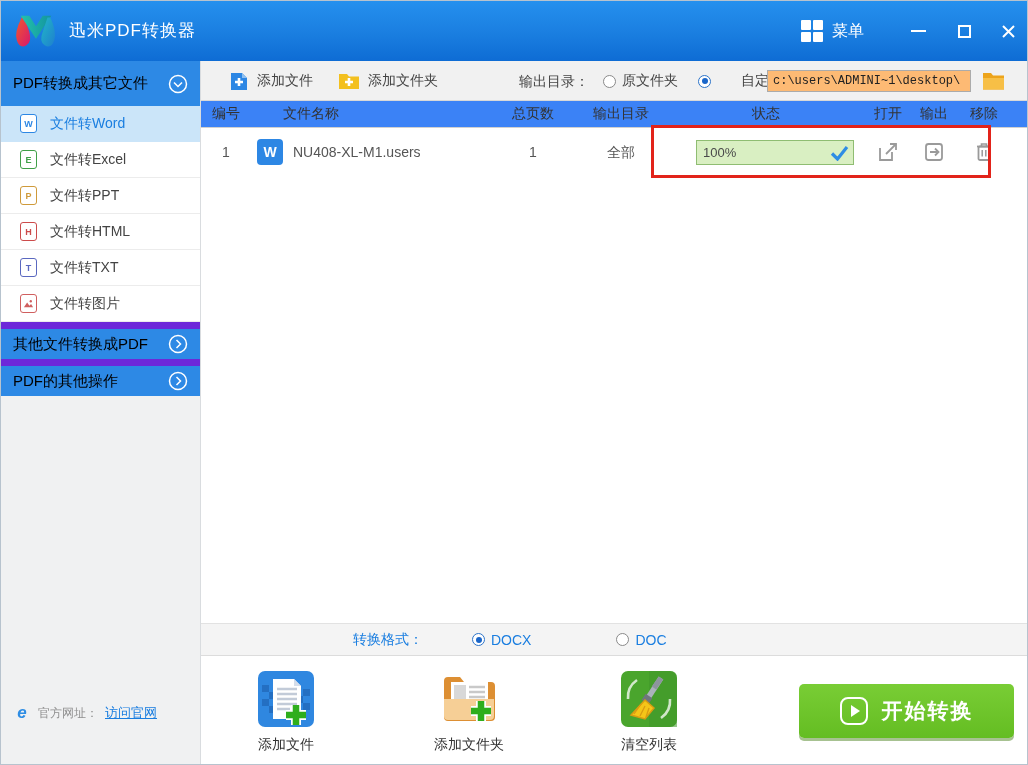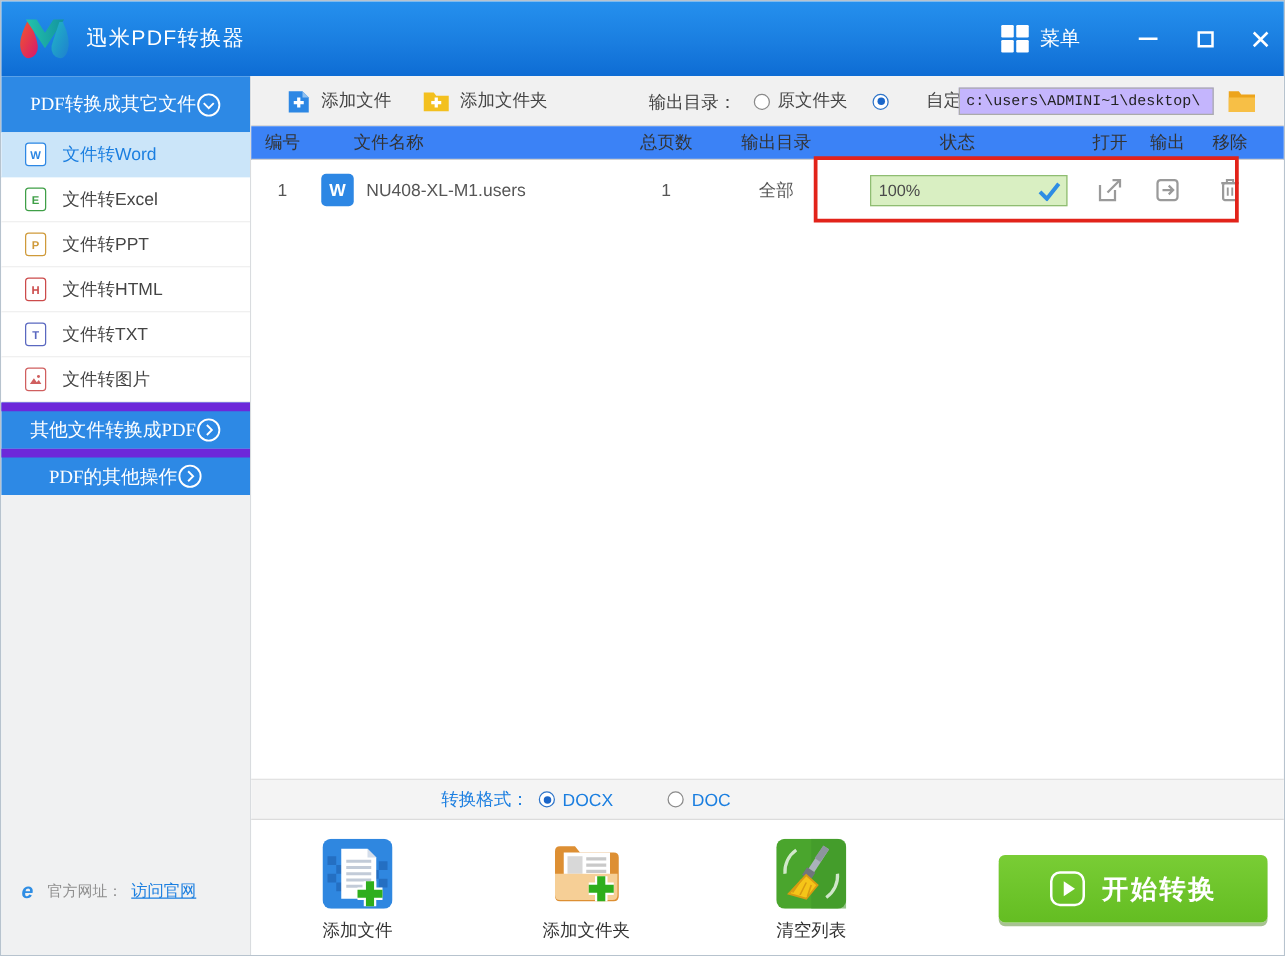"PDF转换成其它文件" .cat { color: #ffffff -> #000000; font-family: Liberation Serif, serif -> none; justify-content: center -> space-between }
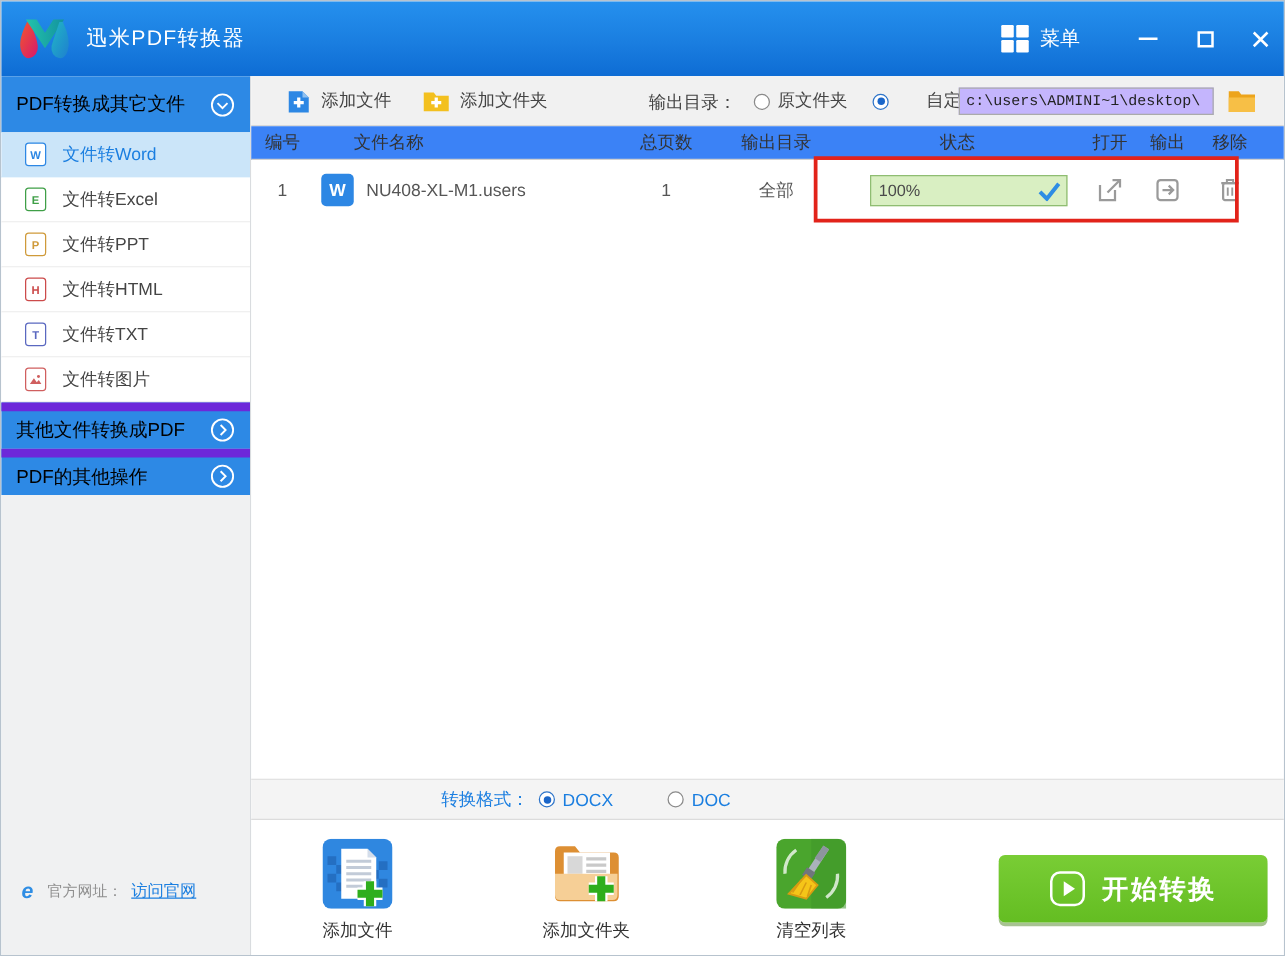"c:\users\ADMINI~1\desktop\" .path-input { background: #c4b5fd -> #fdba74 }
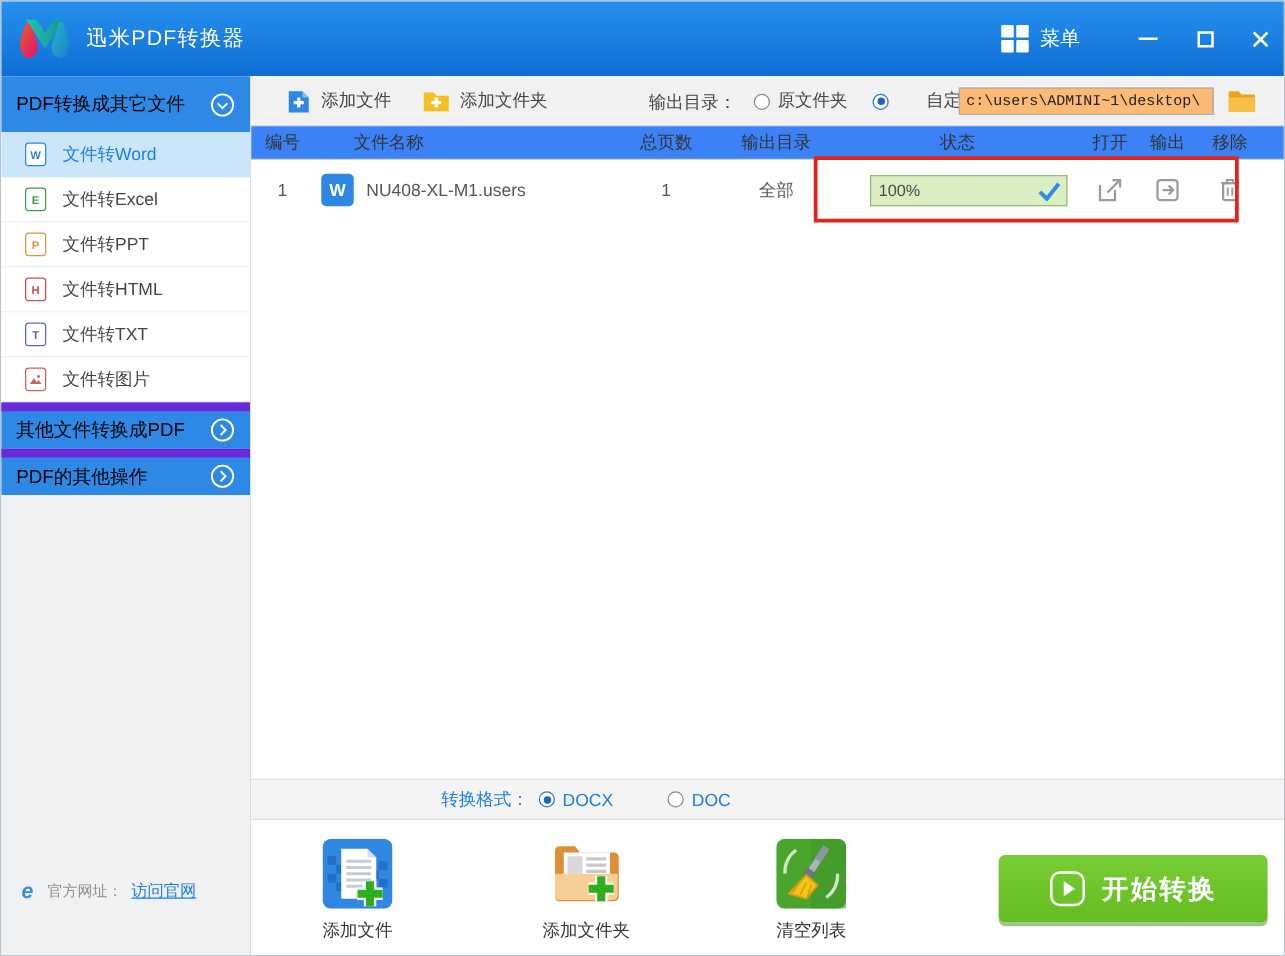"DOCX" .format-bar .opt { margin-left: none -> 41px }
